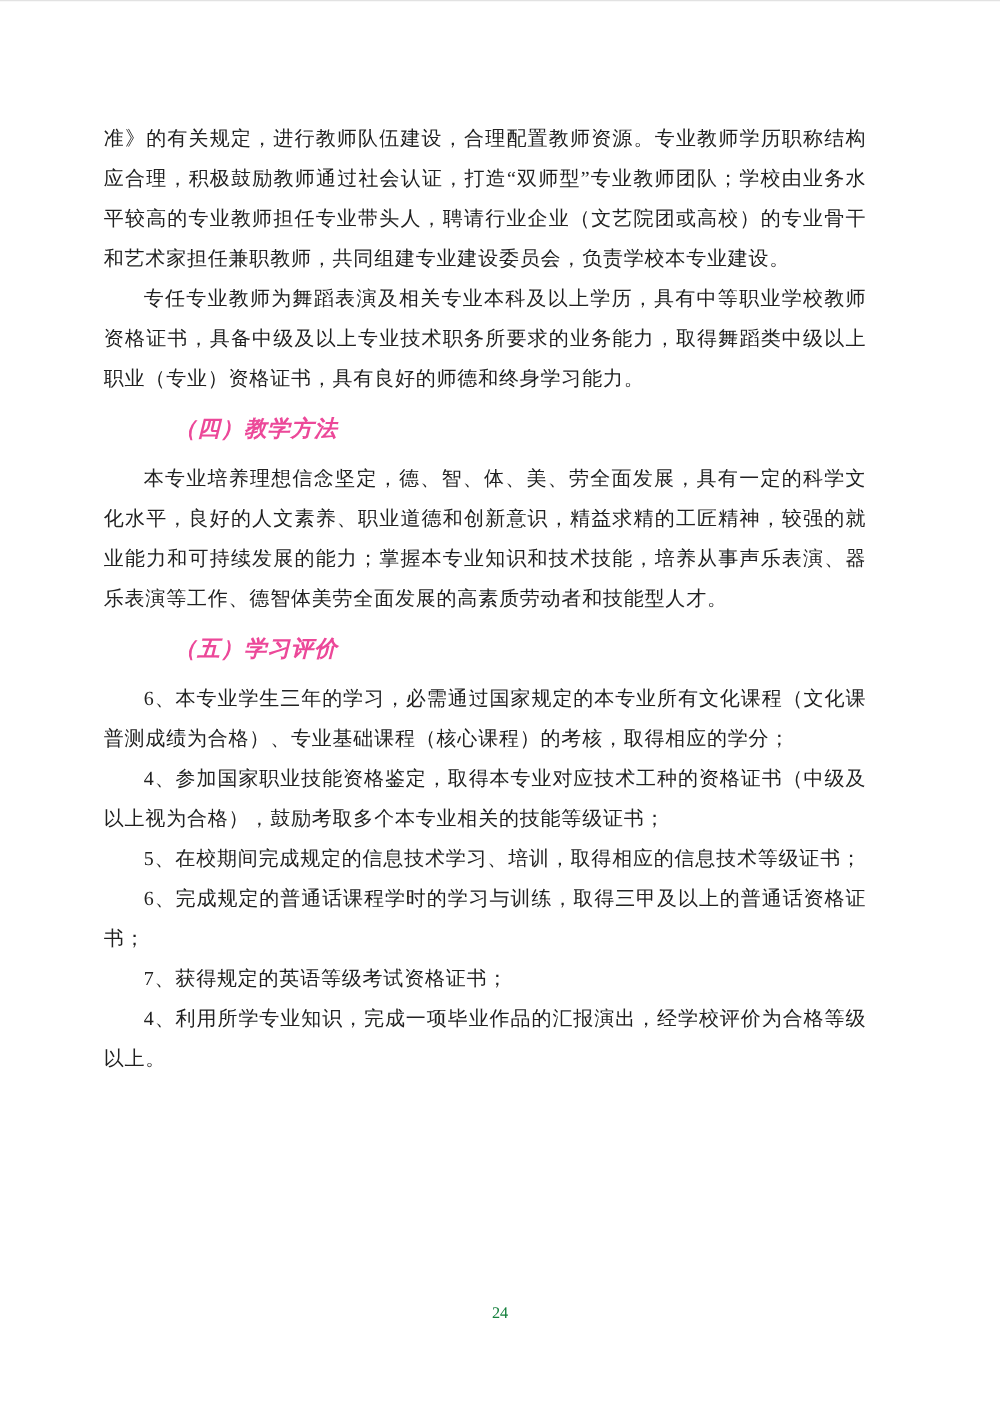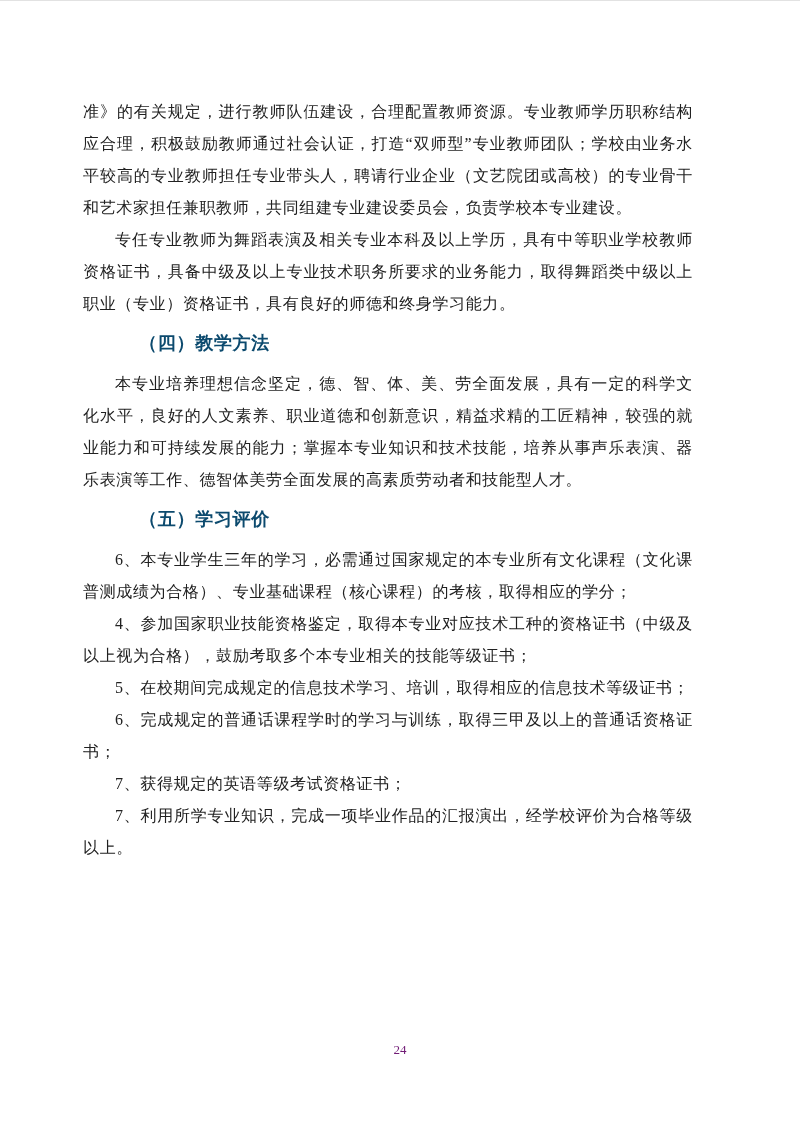"（四）教学方法" h3.heading { color: #0c4a6e -> #ec4899; font-style: none -> italic }
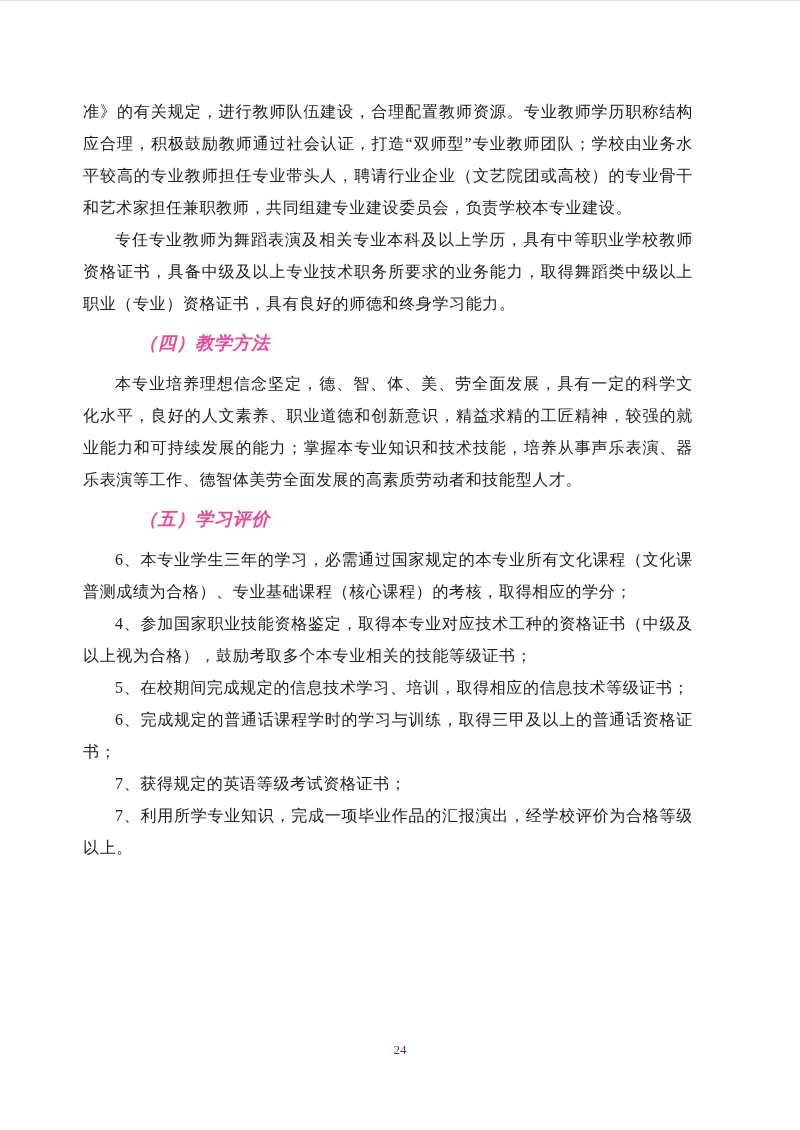"7、利用所学专业知识，完成一项毕业作品的汇报演出，经学校评价为合格等级以上。" p.body { text: 7 -> 4 }
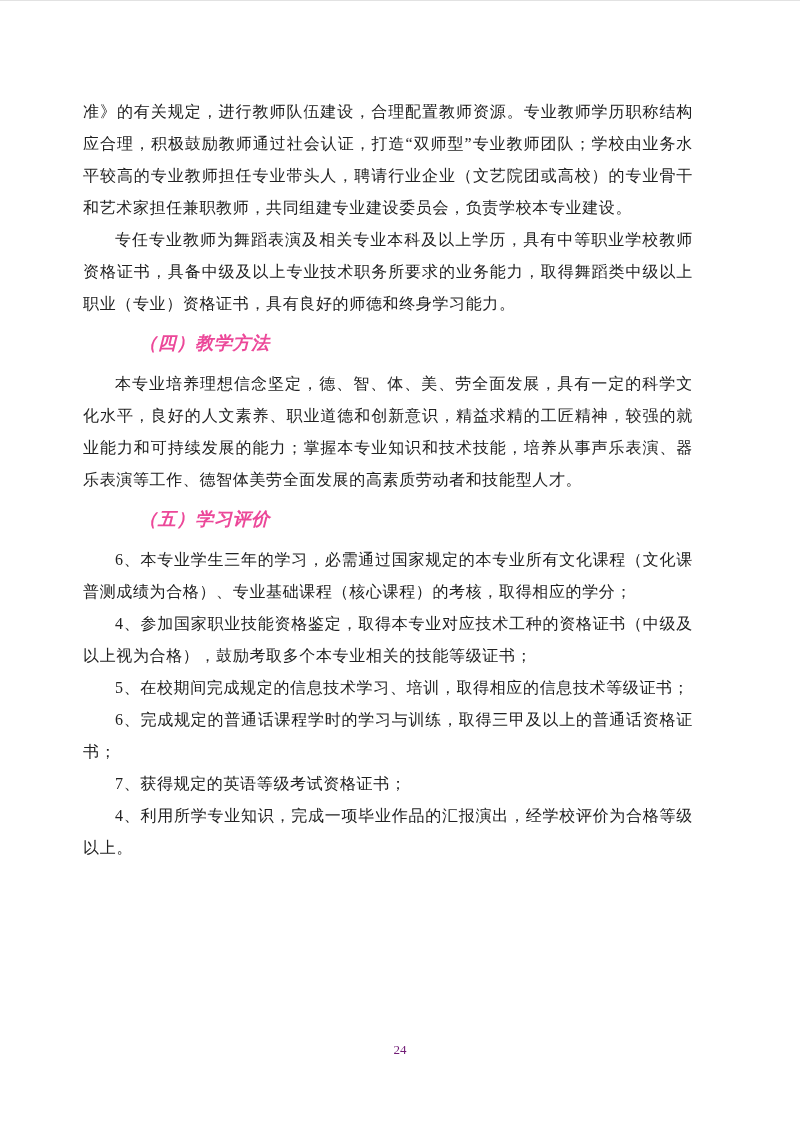"24" .page-number { color: #701a75 -> #15803d }
